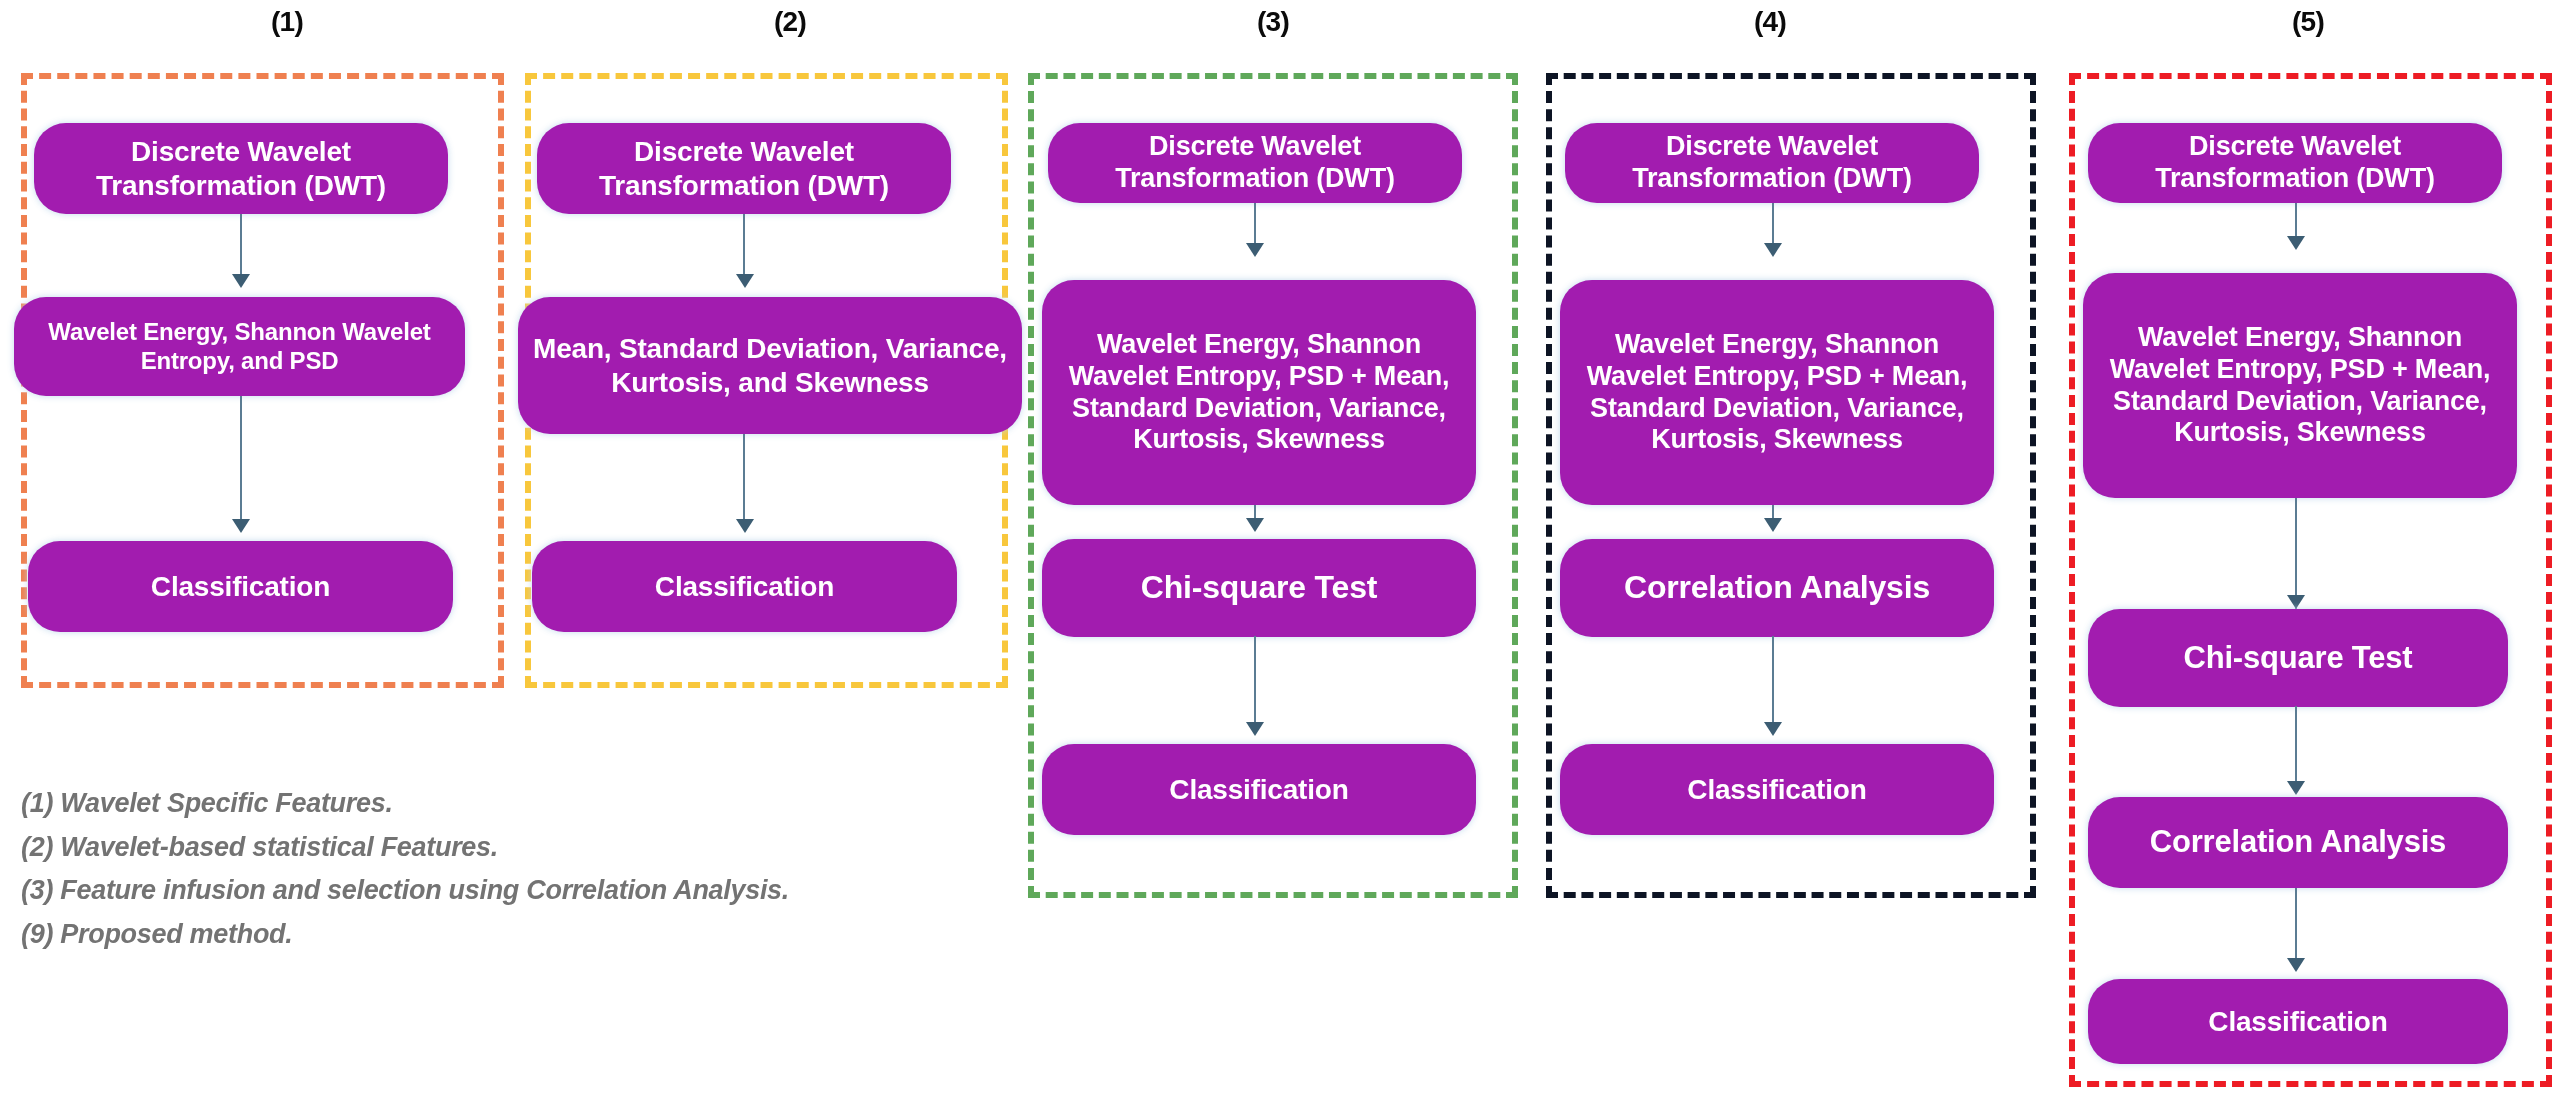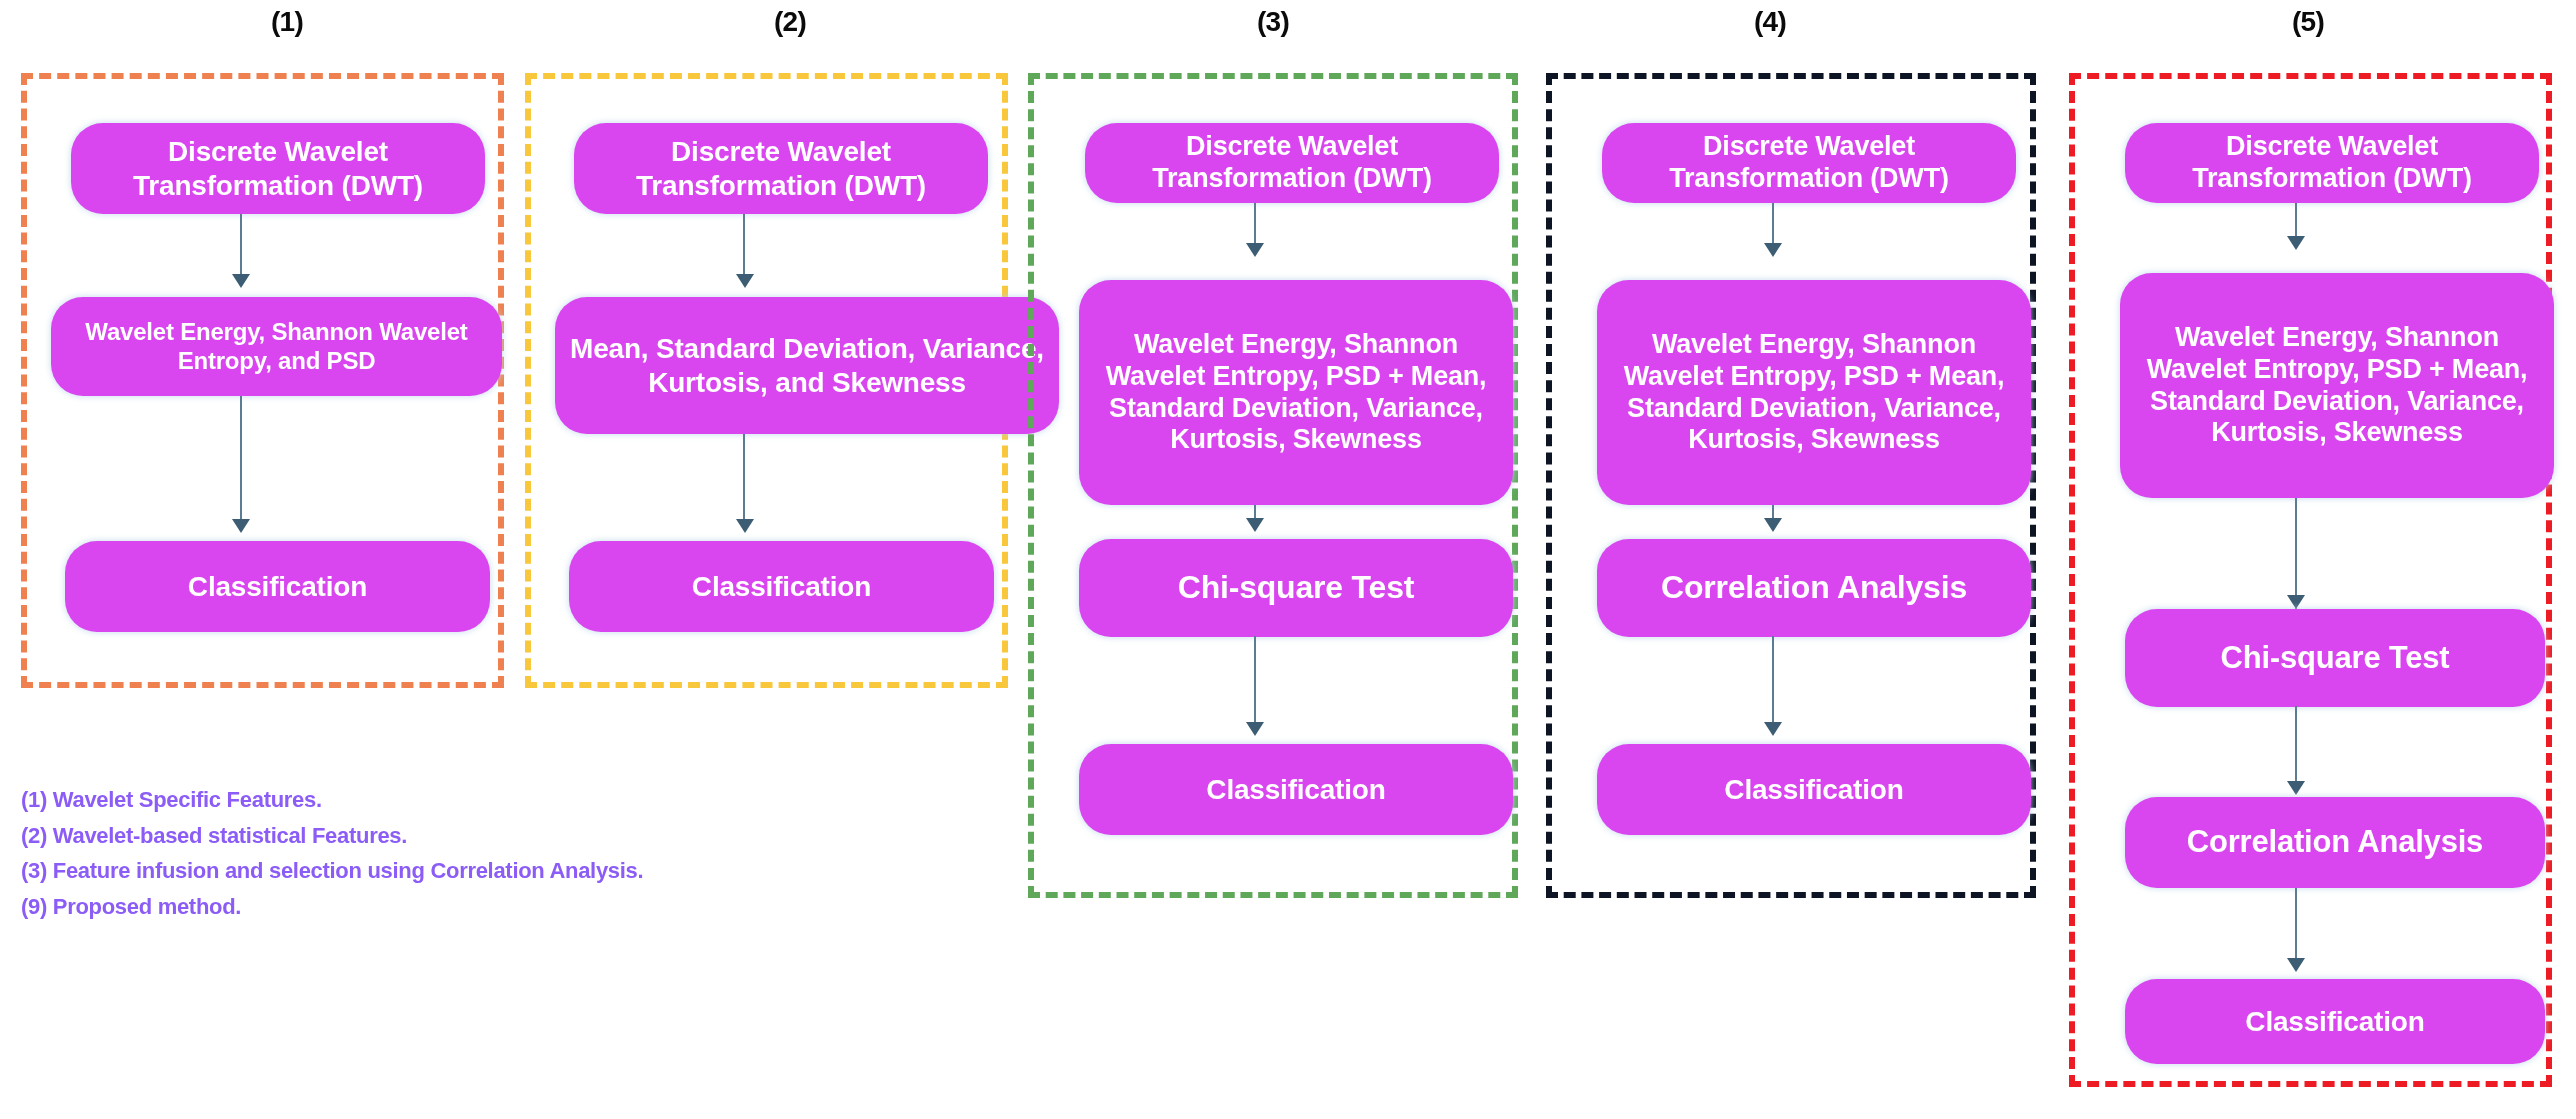"Discrete Wavelet Transformation (DWT)" .node { background: #d946ef -> #a21caf; margin-left: 37px -> none }
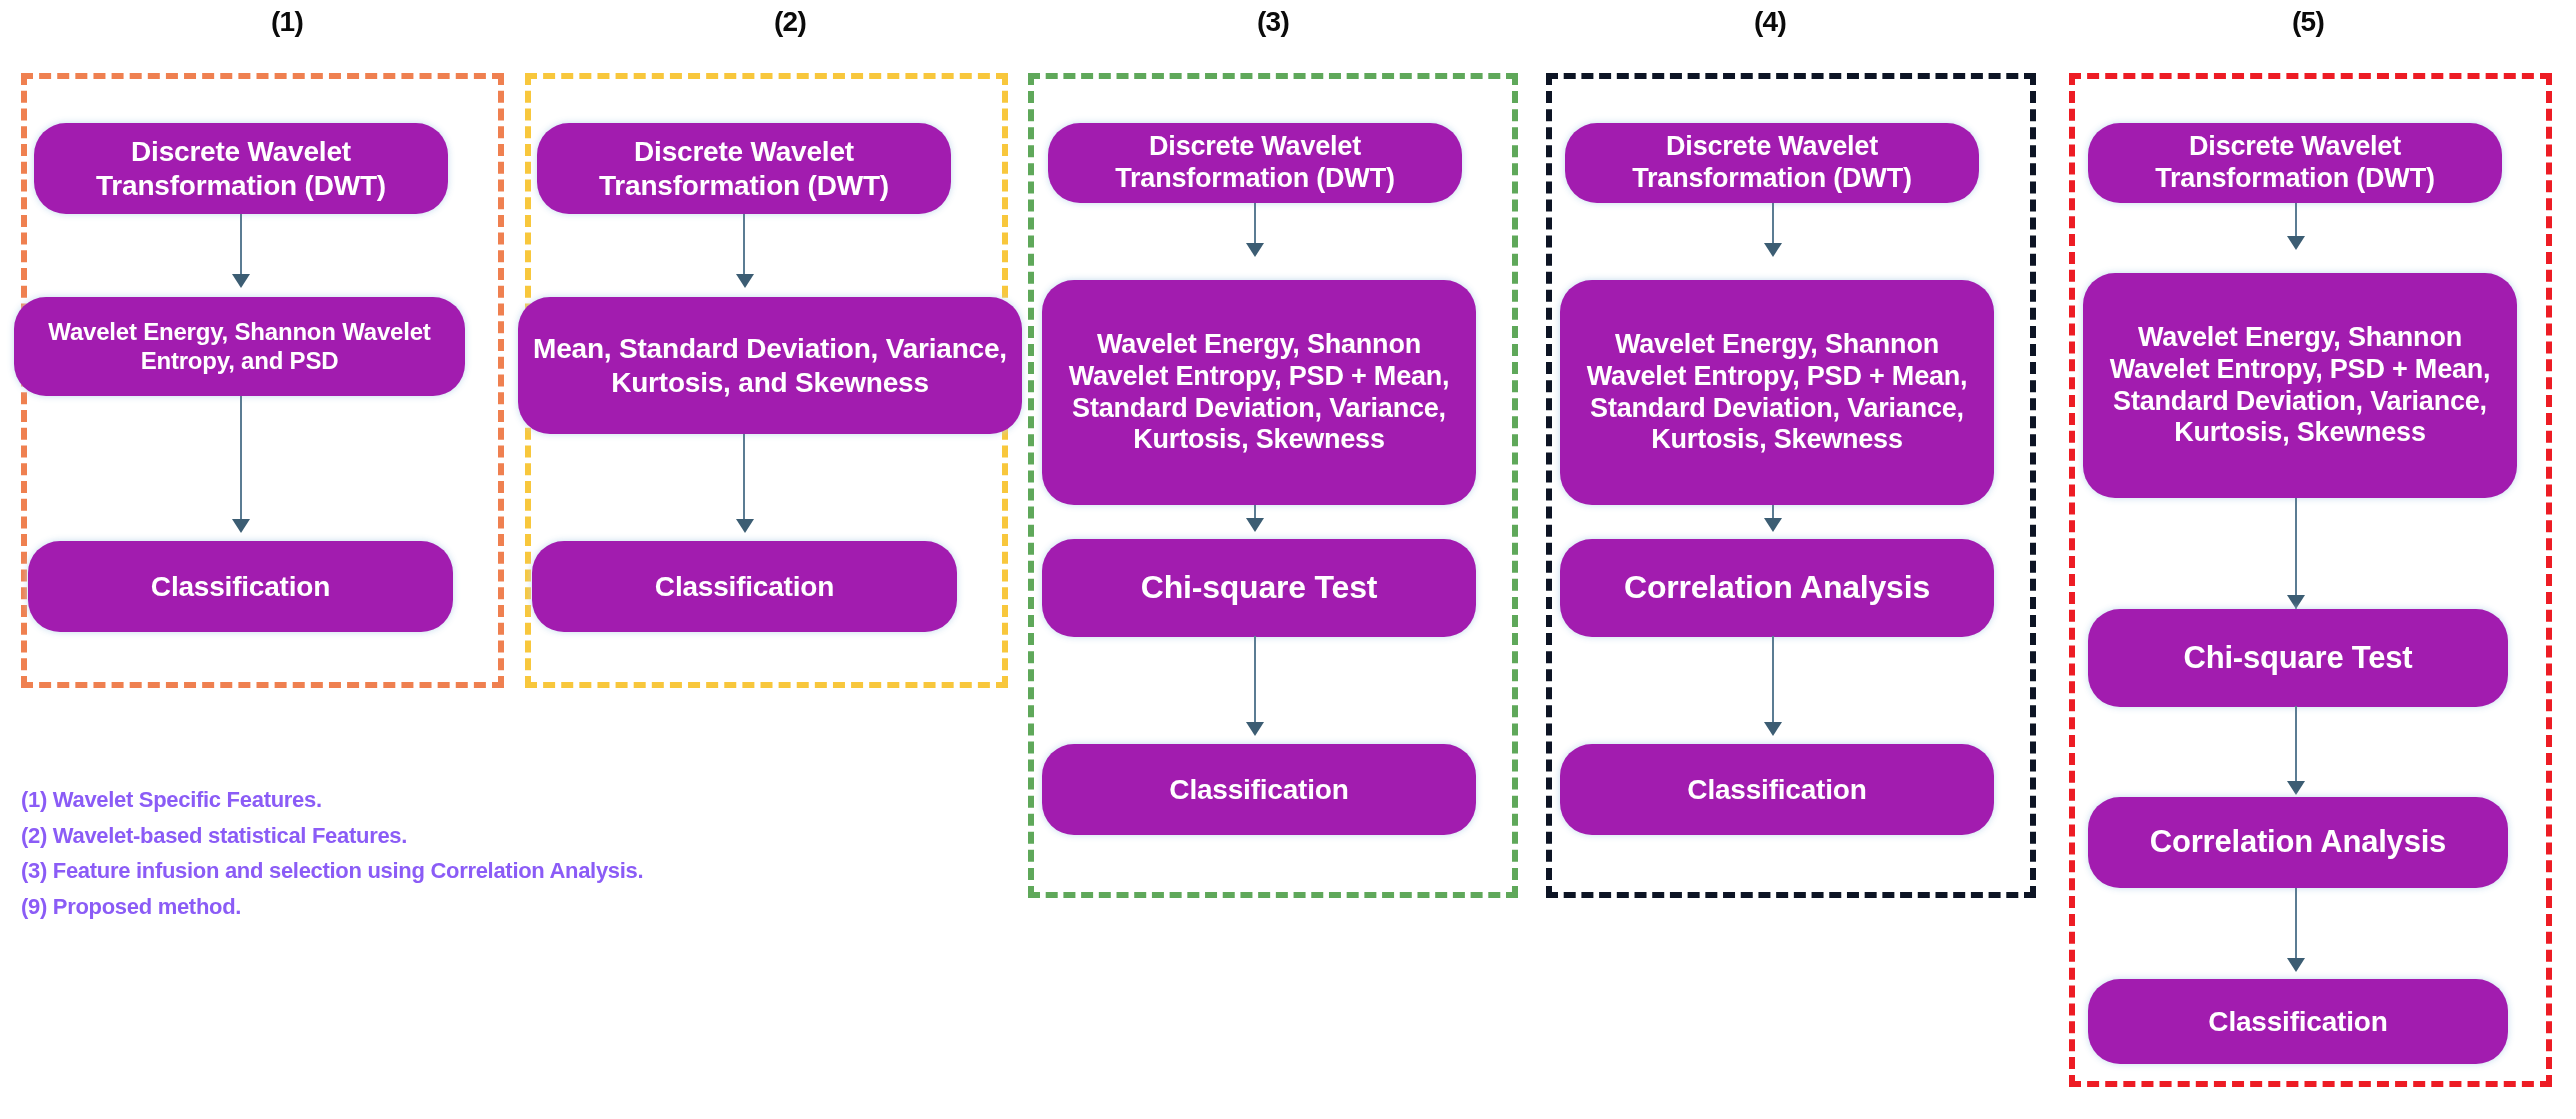"(1) Wavelet Specific Features." .legend { color: #8b5cf6 -> #737373; font-size: 22px -> 27px; font-style: none -> italic }
